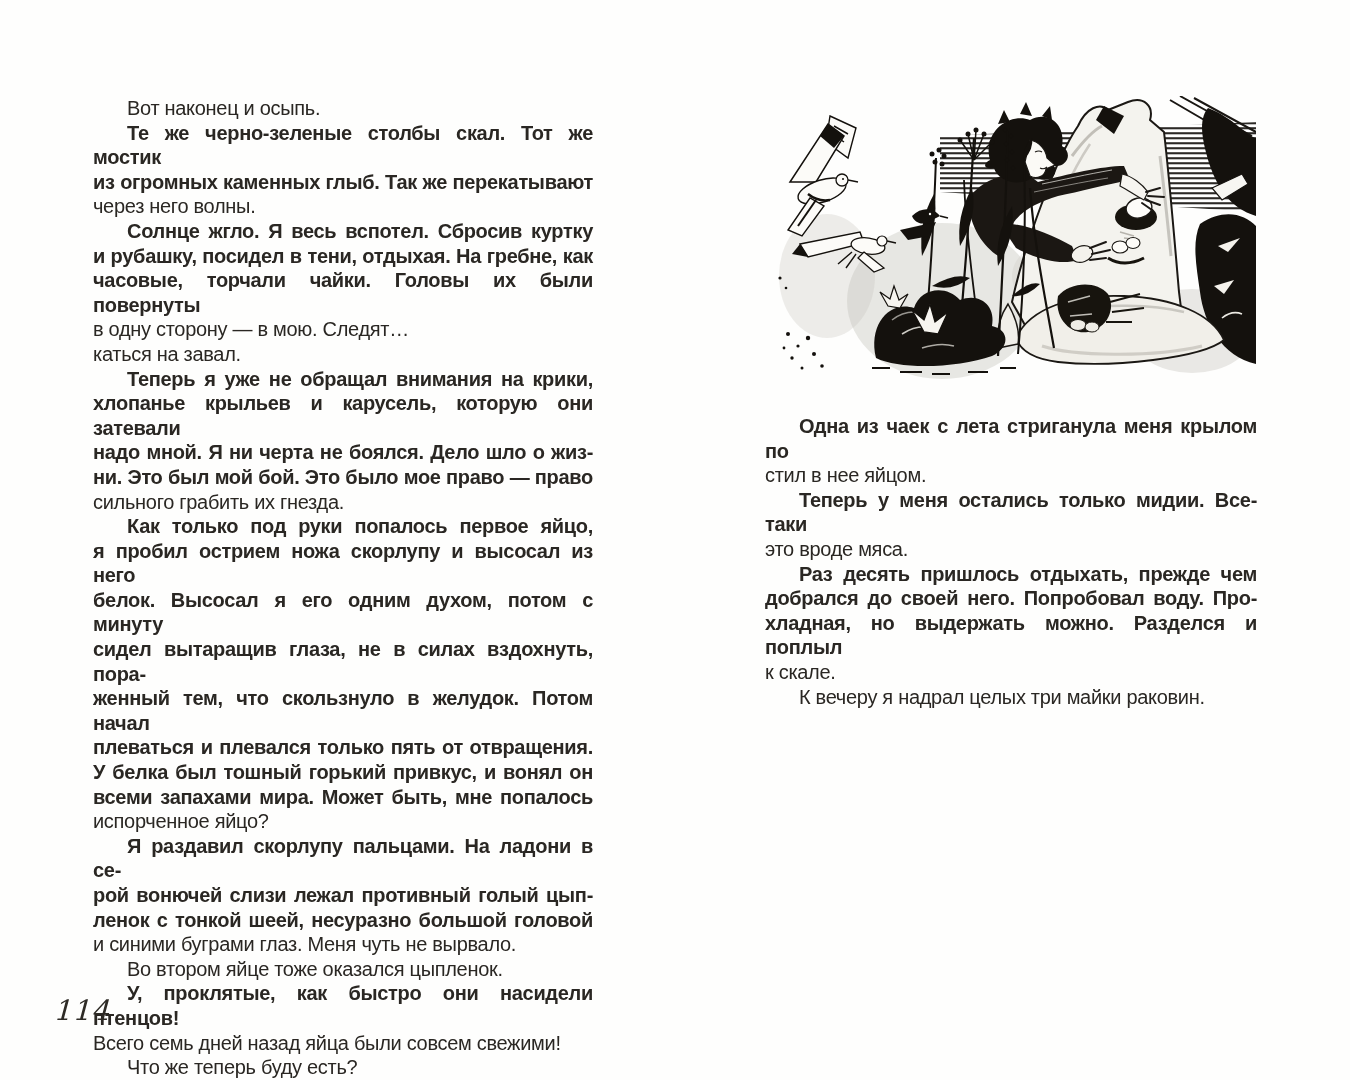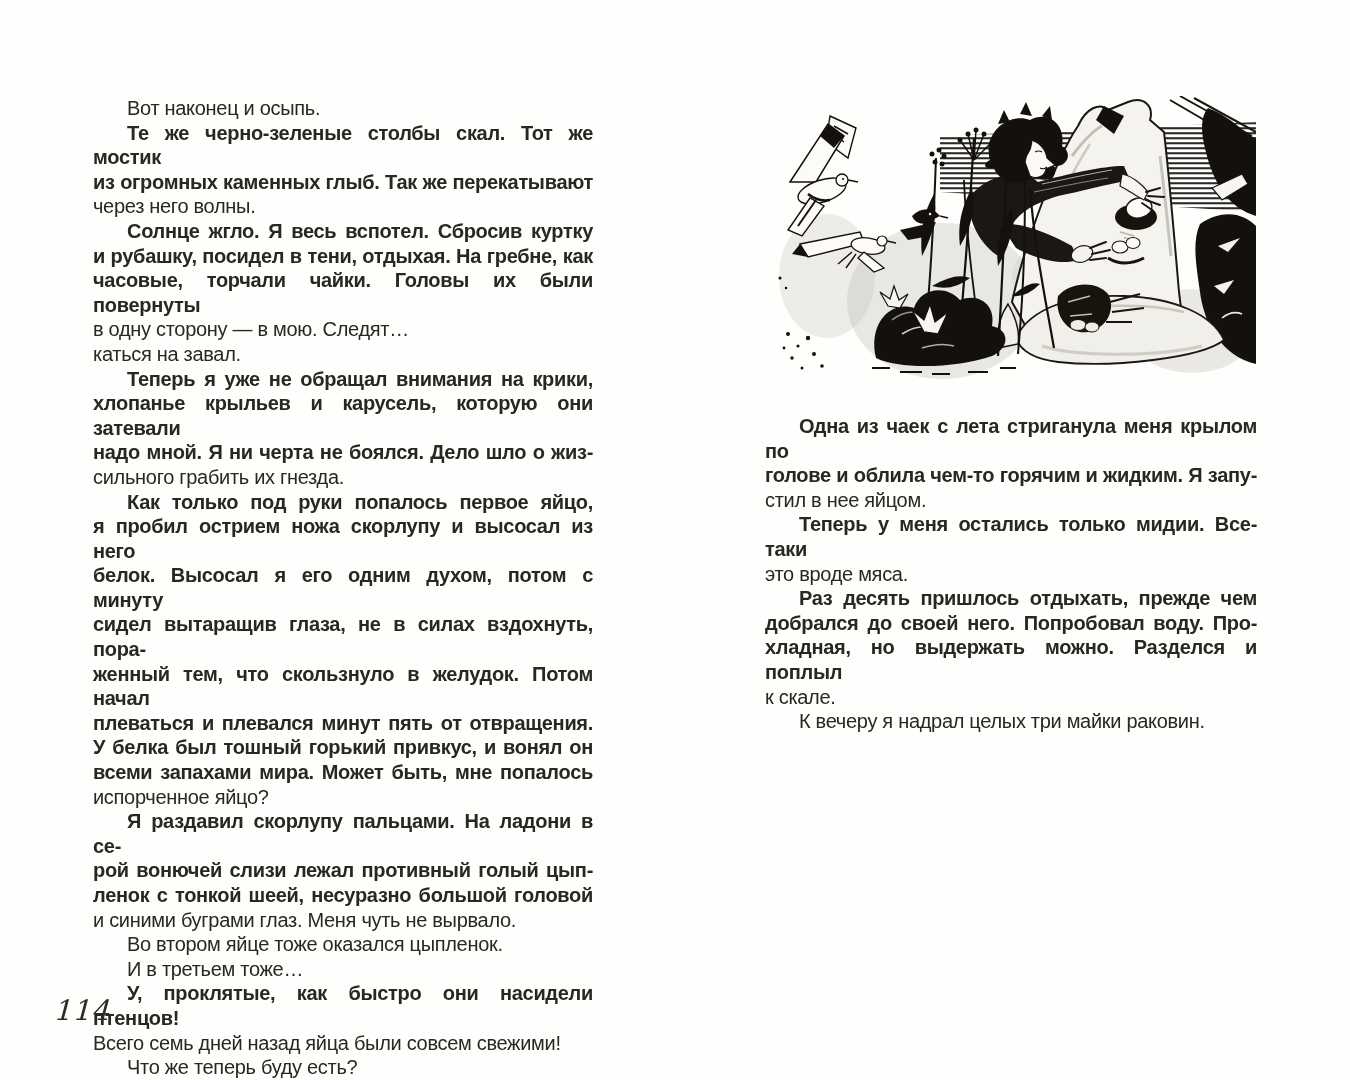"ни. Это был мой бой." div.line { html: none -> <div>ни. Это был мой бой. Это было мое право — право</div> }
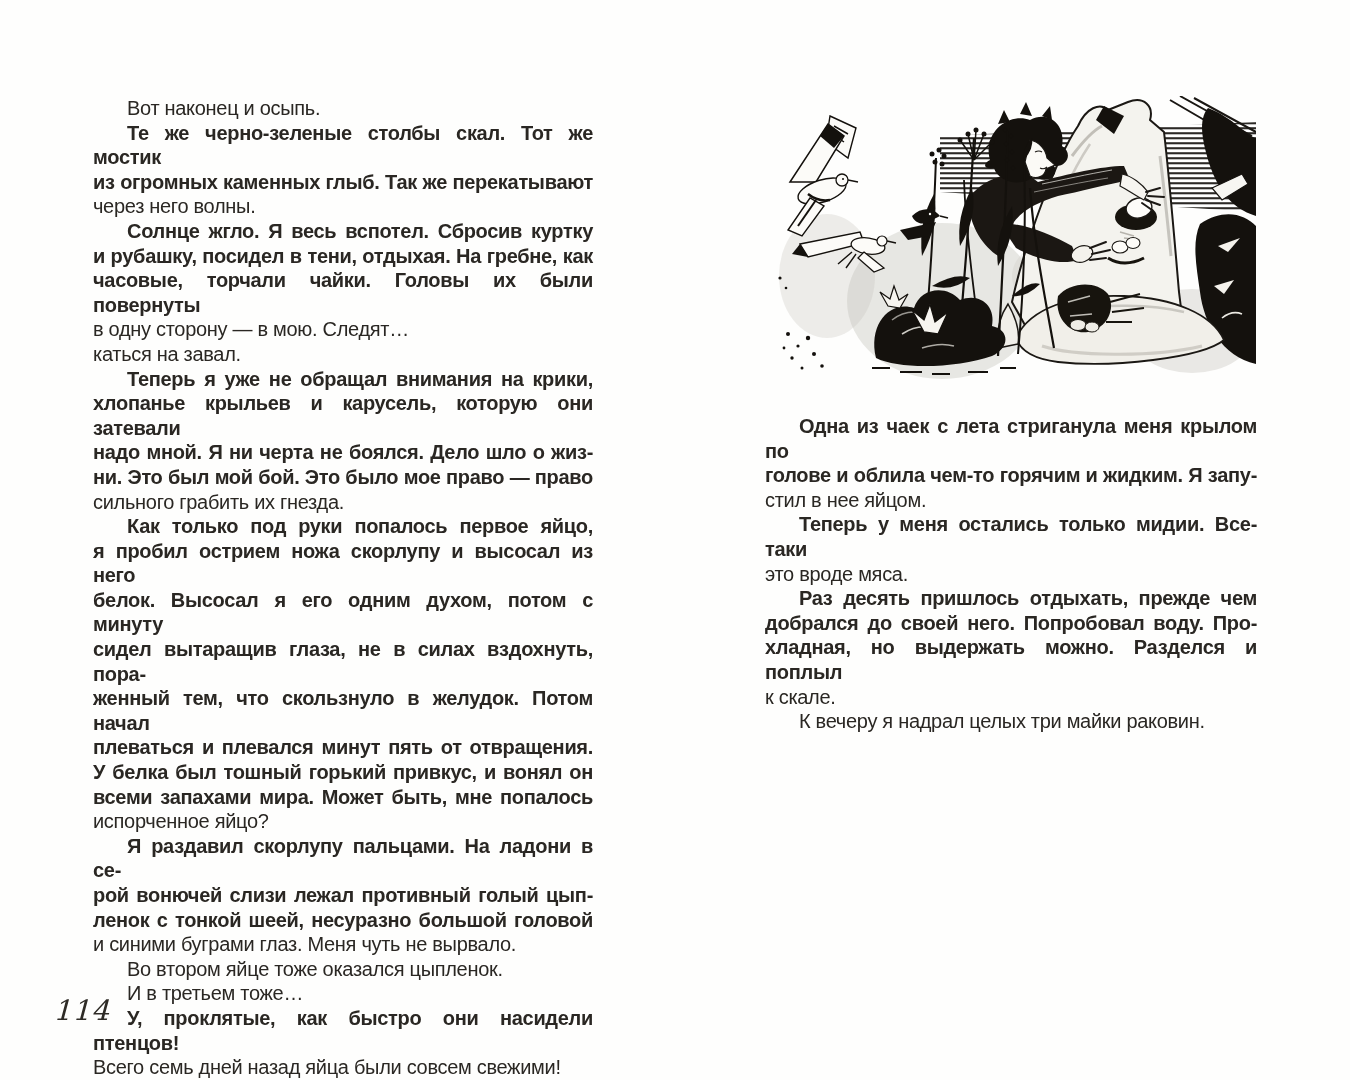"голове и облила чем-то горячим" div.line { html: <div>голове и облила чем-то горячим и жидким. Я запу-</div> -> none }
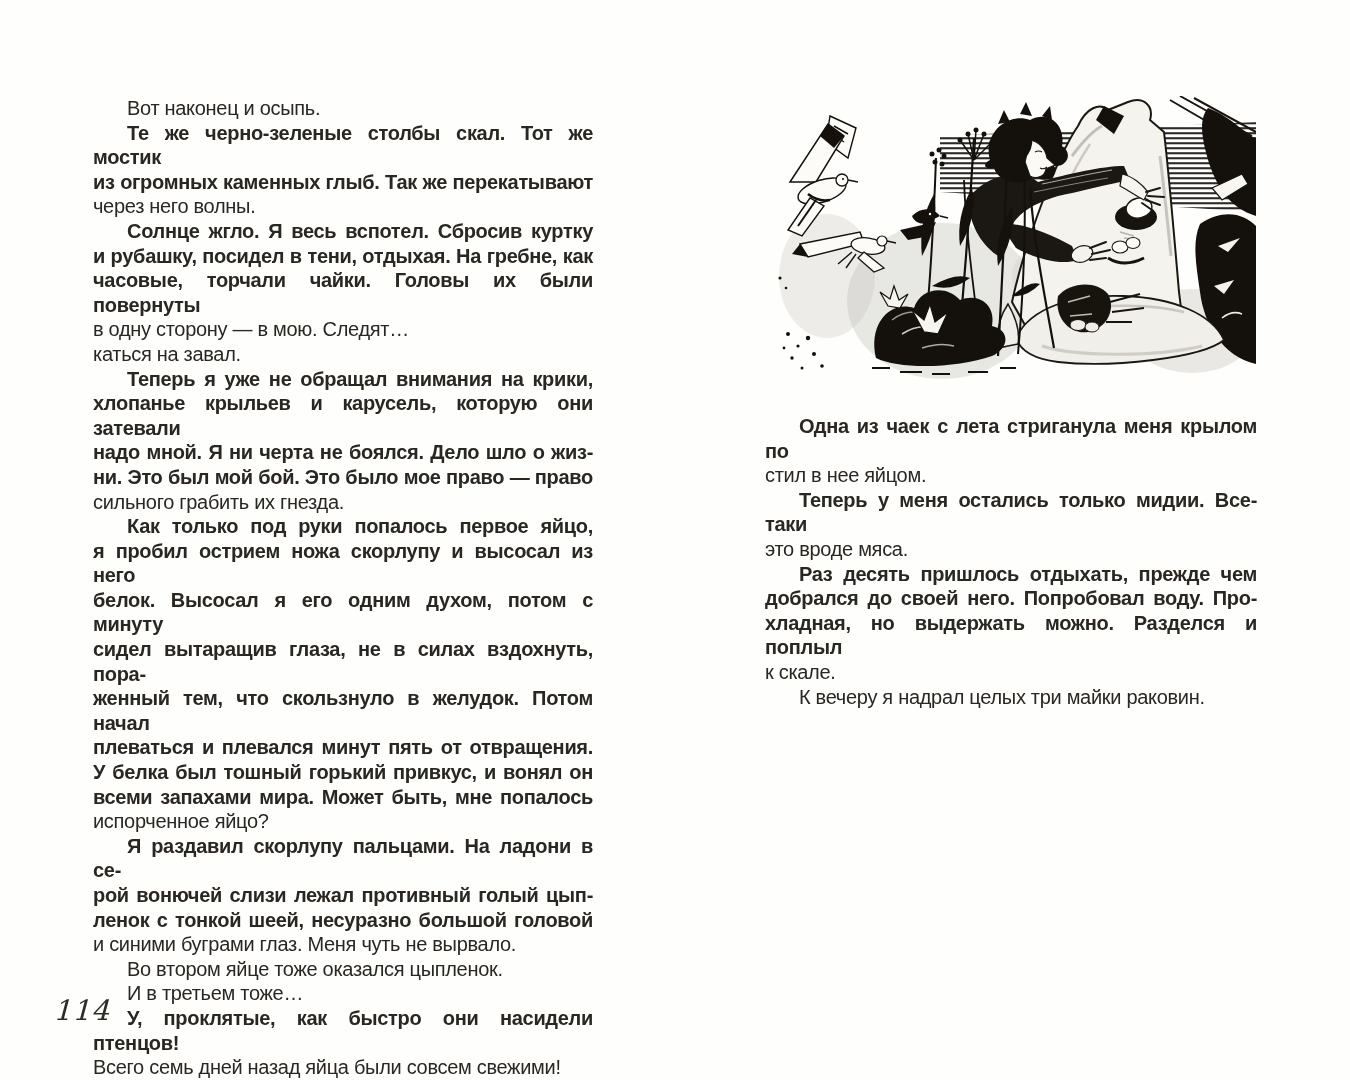"плеваться и плевался минут пять" div.line { text: минут -> только }
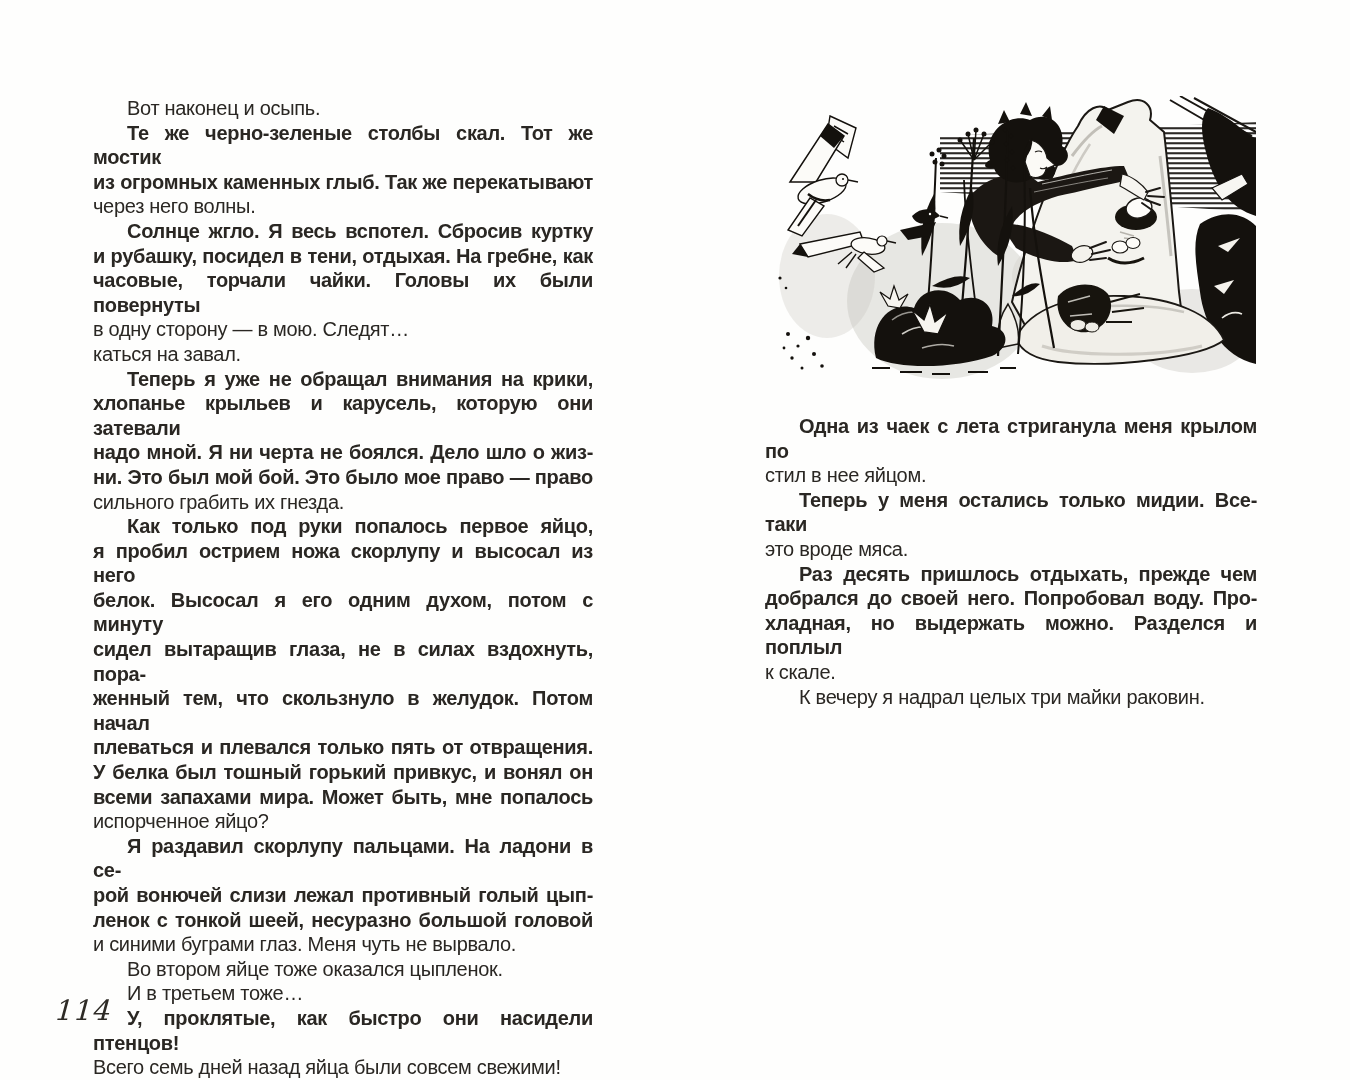"И в третьем тоже…" div.para { html: <div> <div>И в третьем тоже…</div> </div> -> none }
